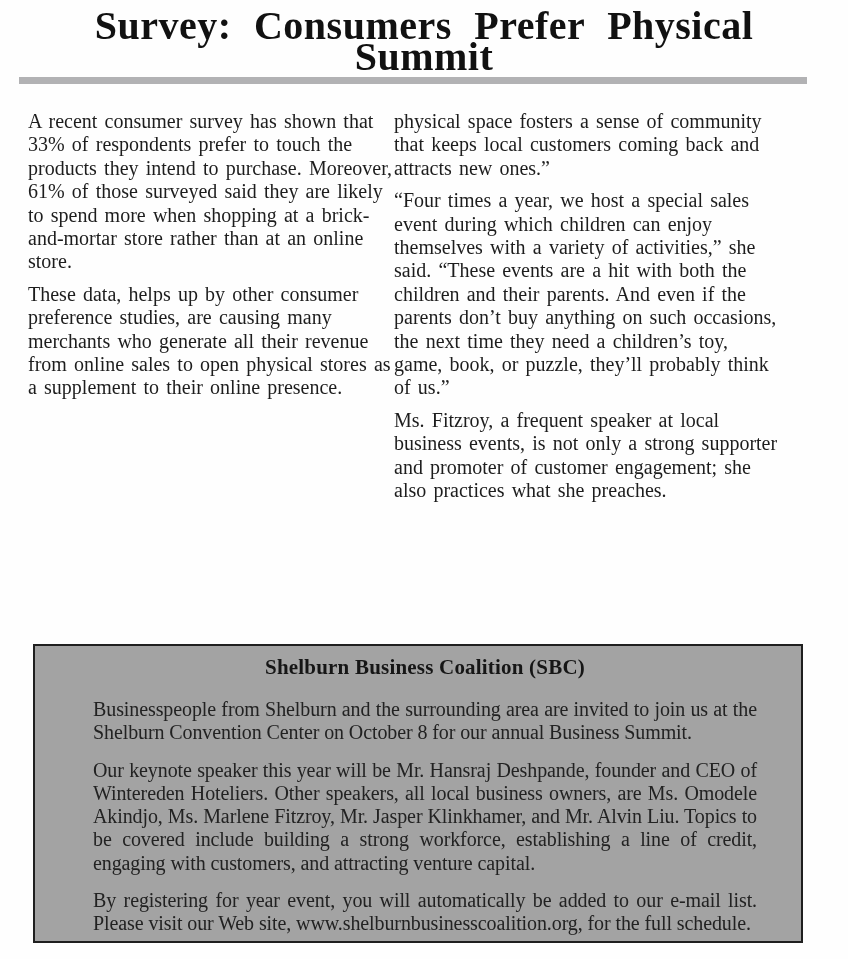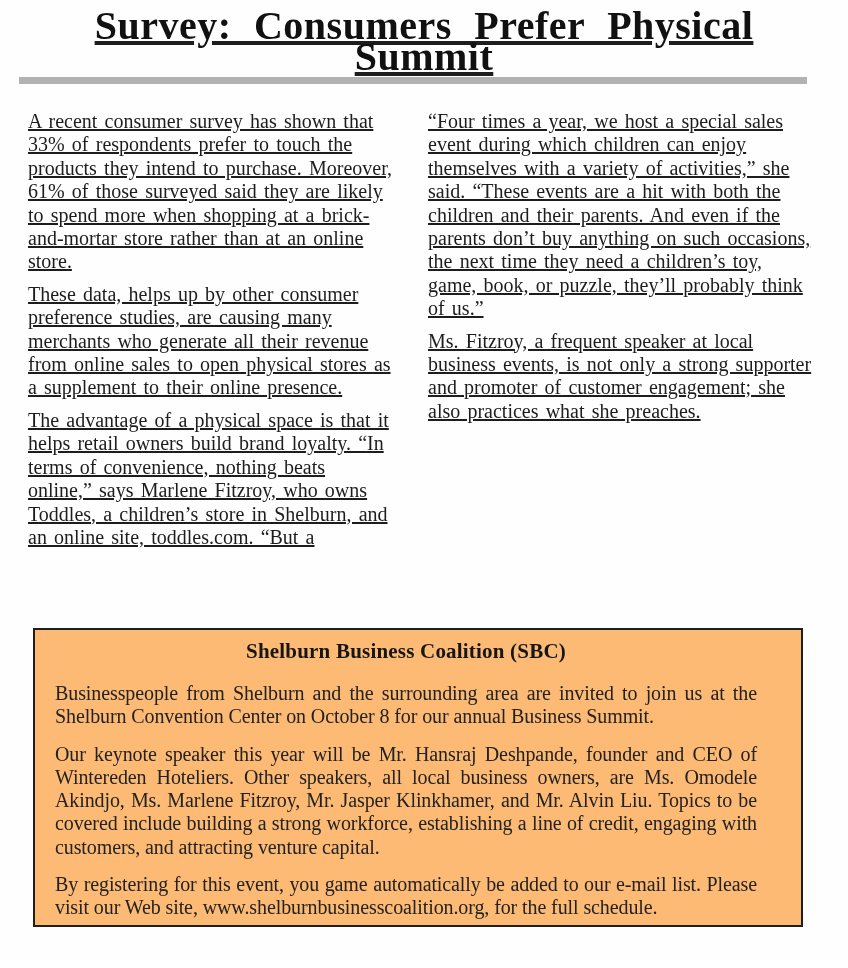"Survey: Consumers Prefer Physical" .page { text-decoration: underline -> none }
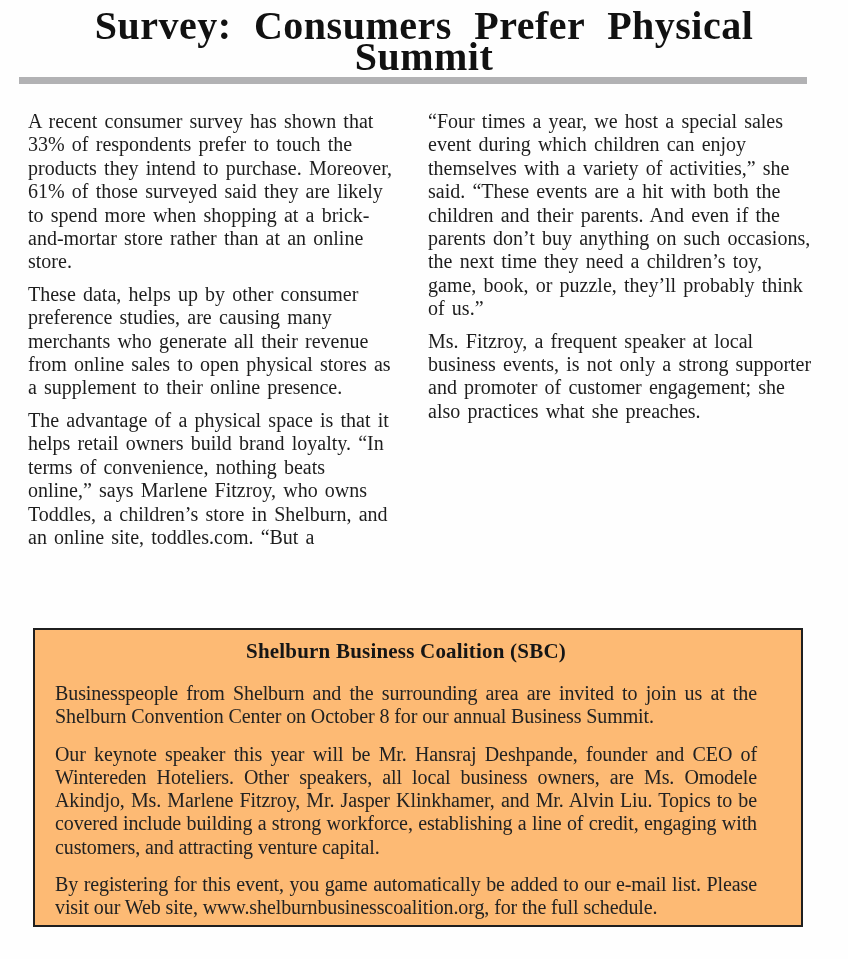"A recent consumer survey has" .columns { gap: 34px -> none }
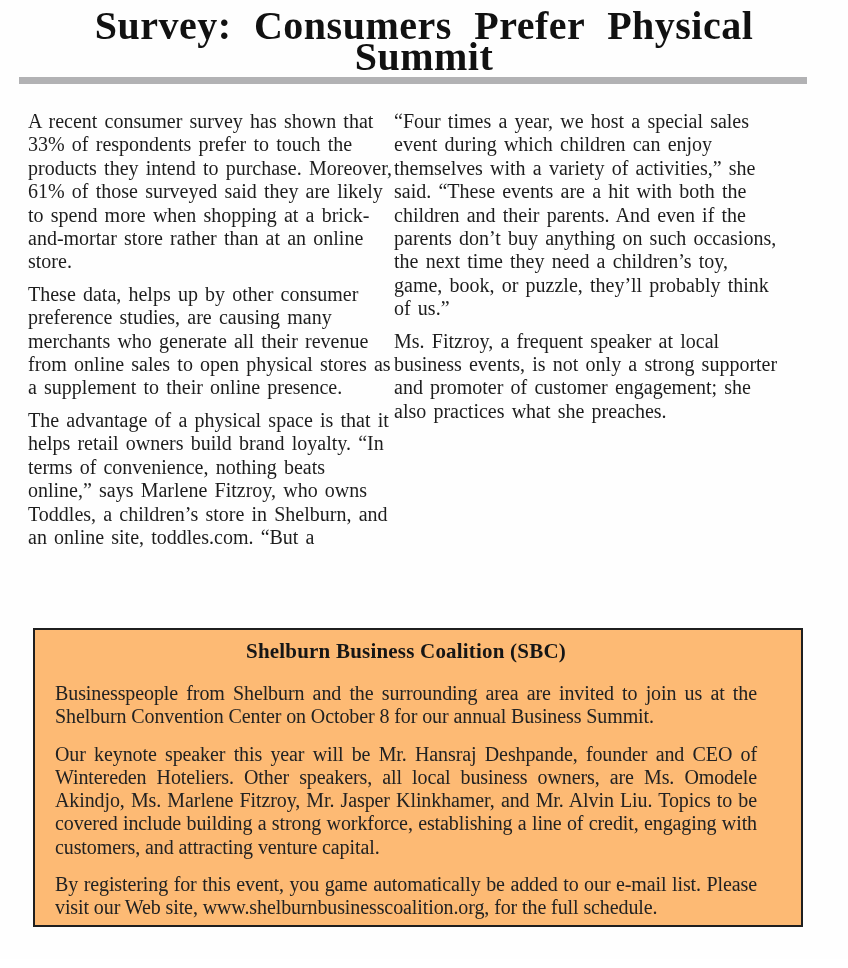"physical space fosters a sense" p { html: none -> <p>physical space fosters a sense of community that keeps local customers coming back and attracts new ones.”</p> }
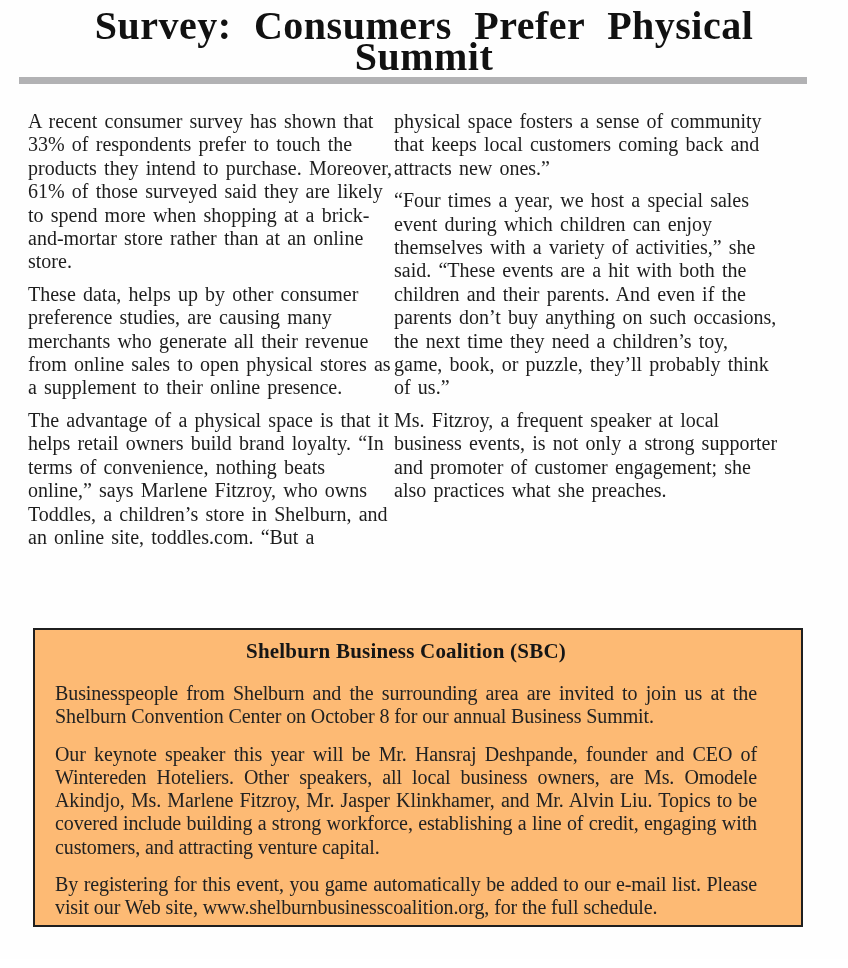"The advantage of a physical" p { html: <p>The advantage of a physical space is that it helps retail owners build brand loyalty. “In terms of convenience, nothing beats online,” says Marlene Fitzroy, who owns Toddles, a children’s store in Shelburn, and an online site, toddles.com. “But a</p> -> none }
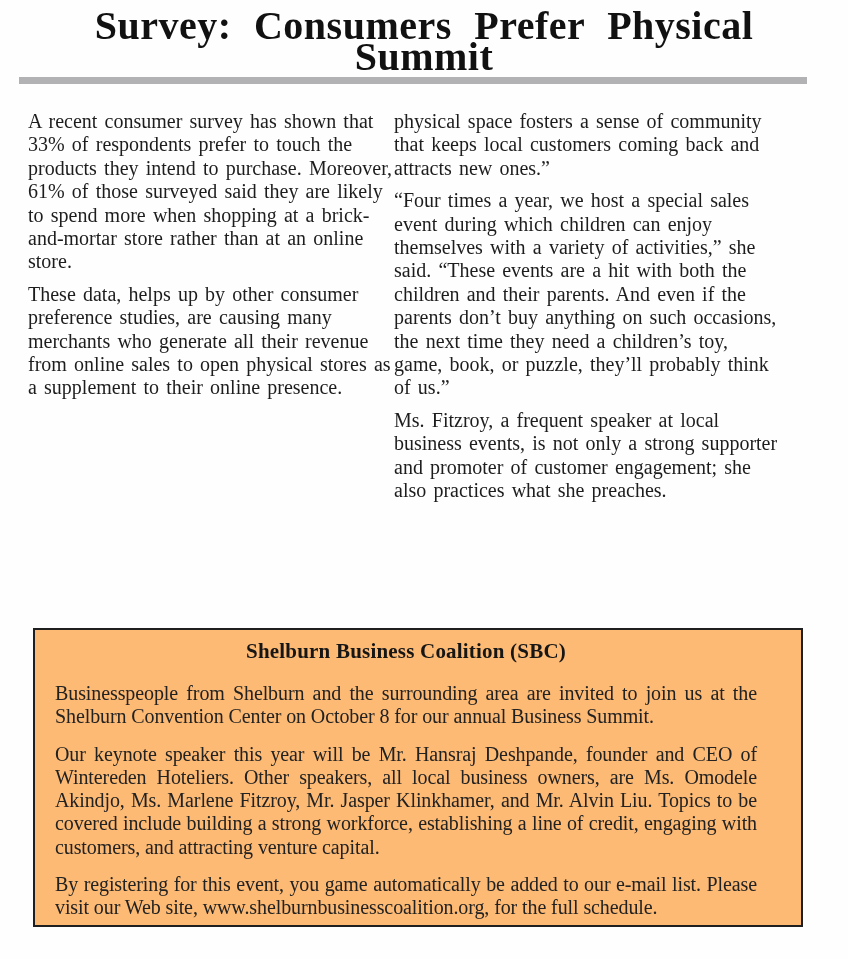"Shelburn Business Coalition (SBC)" .notice { background: #fdba74 -> #a3a3a3; padding: 9px 44px 0 20px -> 9px 44px 0 58px; top: 628px -> 644px }
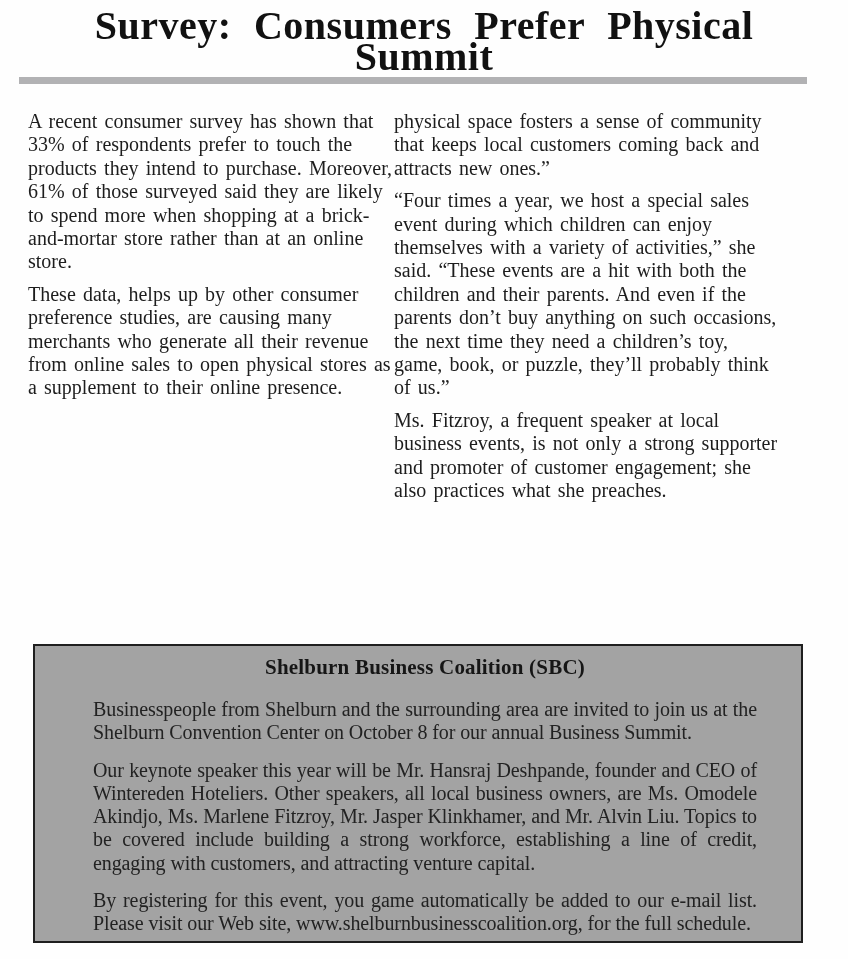"By registering for this event," p { text: this event, you game -> year event, you will }
